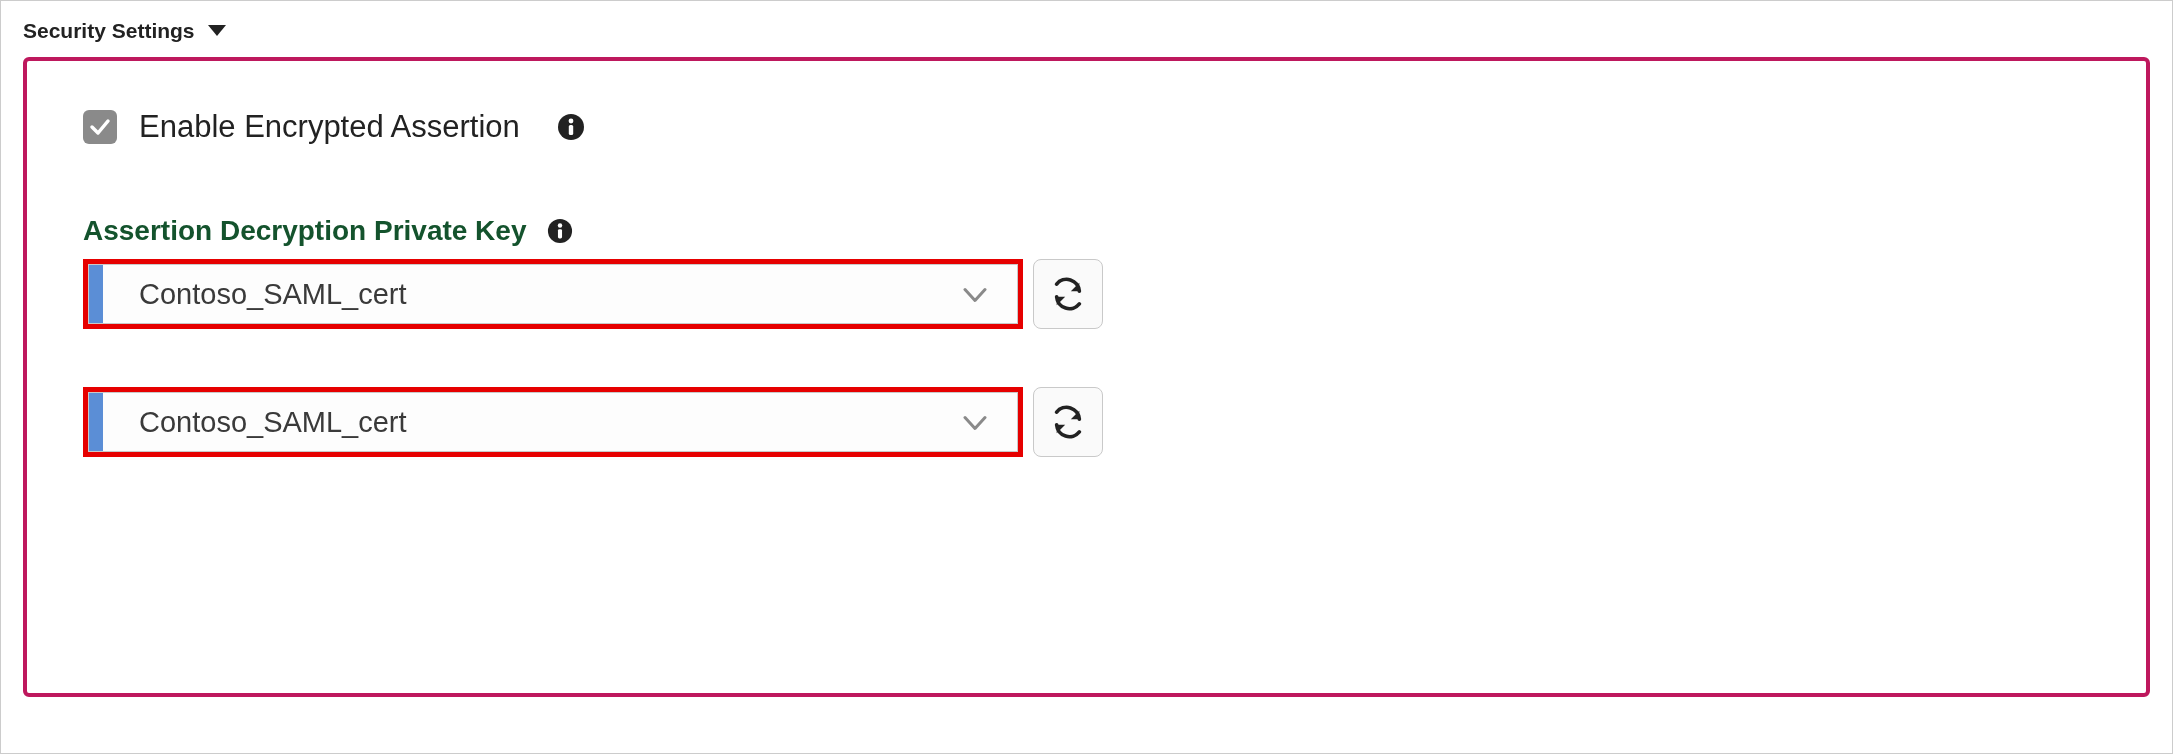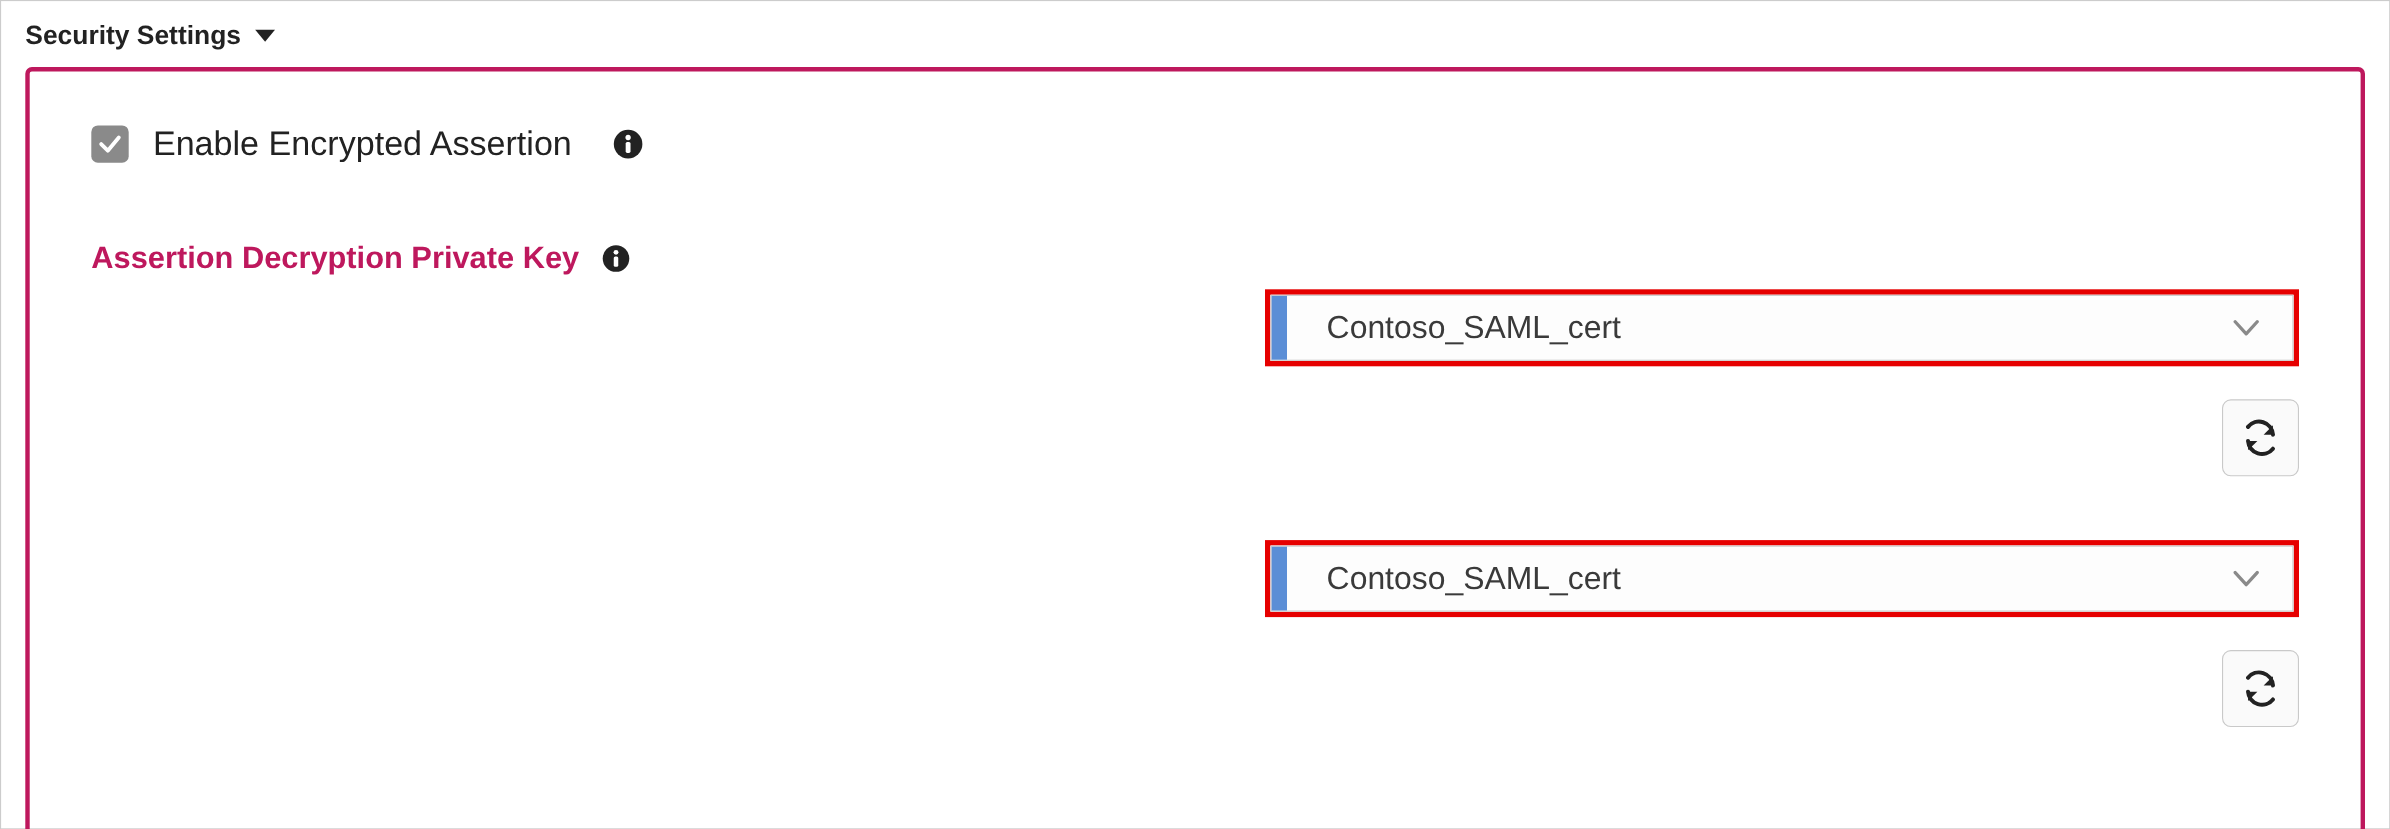"Security Settings" .section-title { font-size: 24px -> 21px }
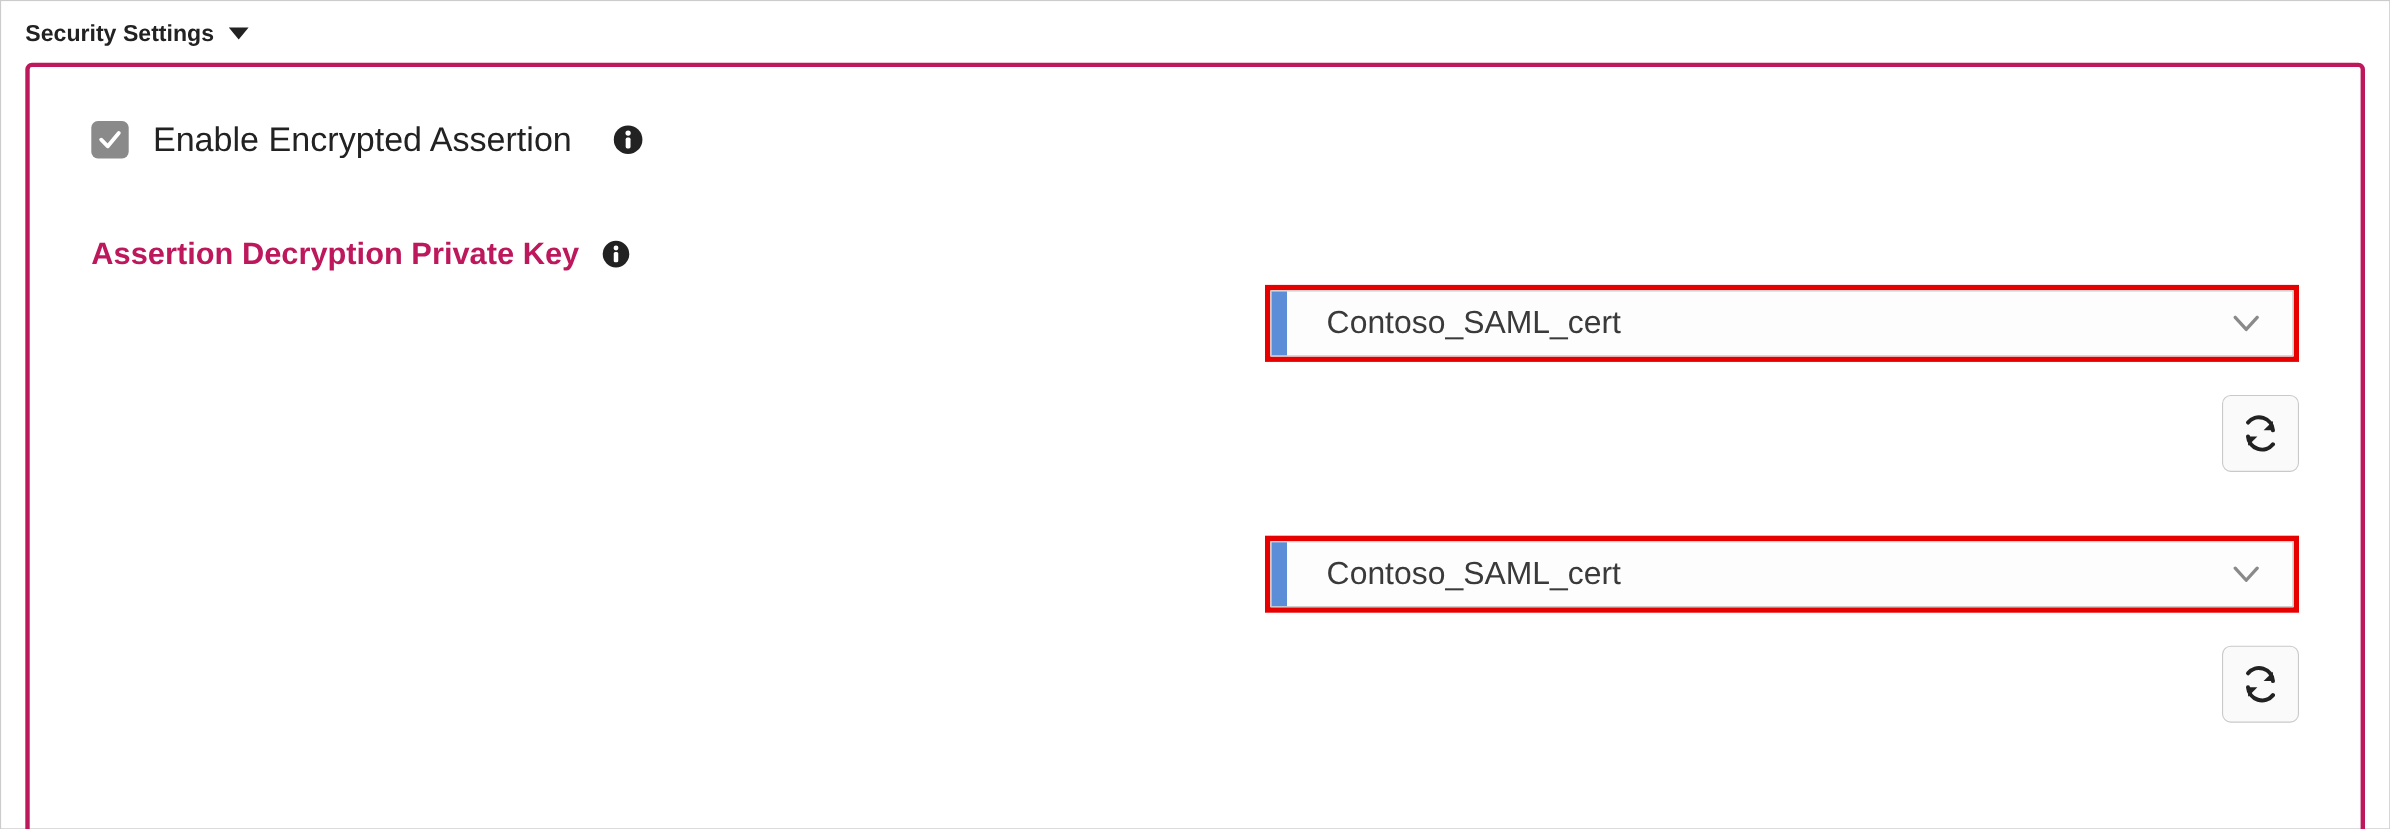"Assertion Decryption Private Key" .field-label { color: #be185d -> #14532d }
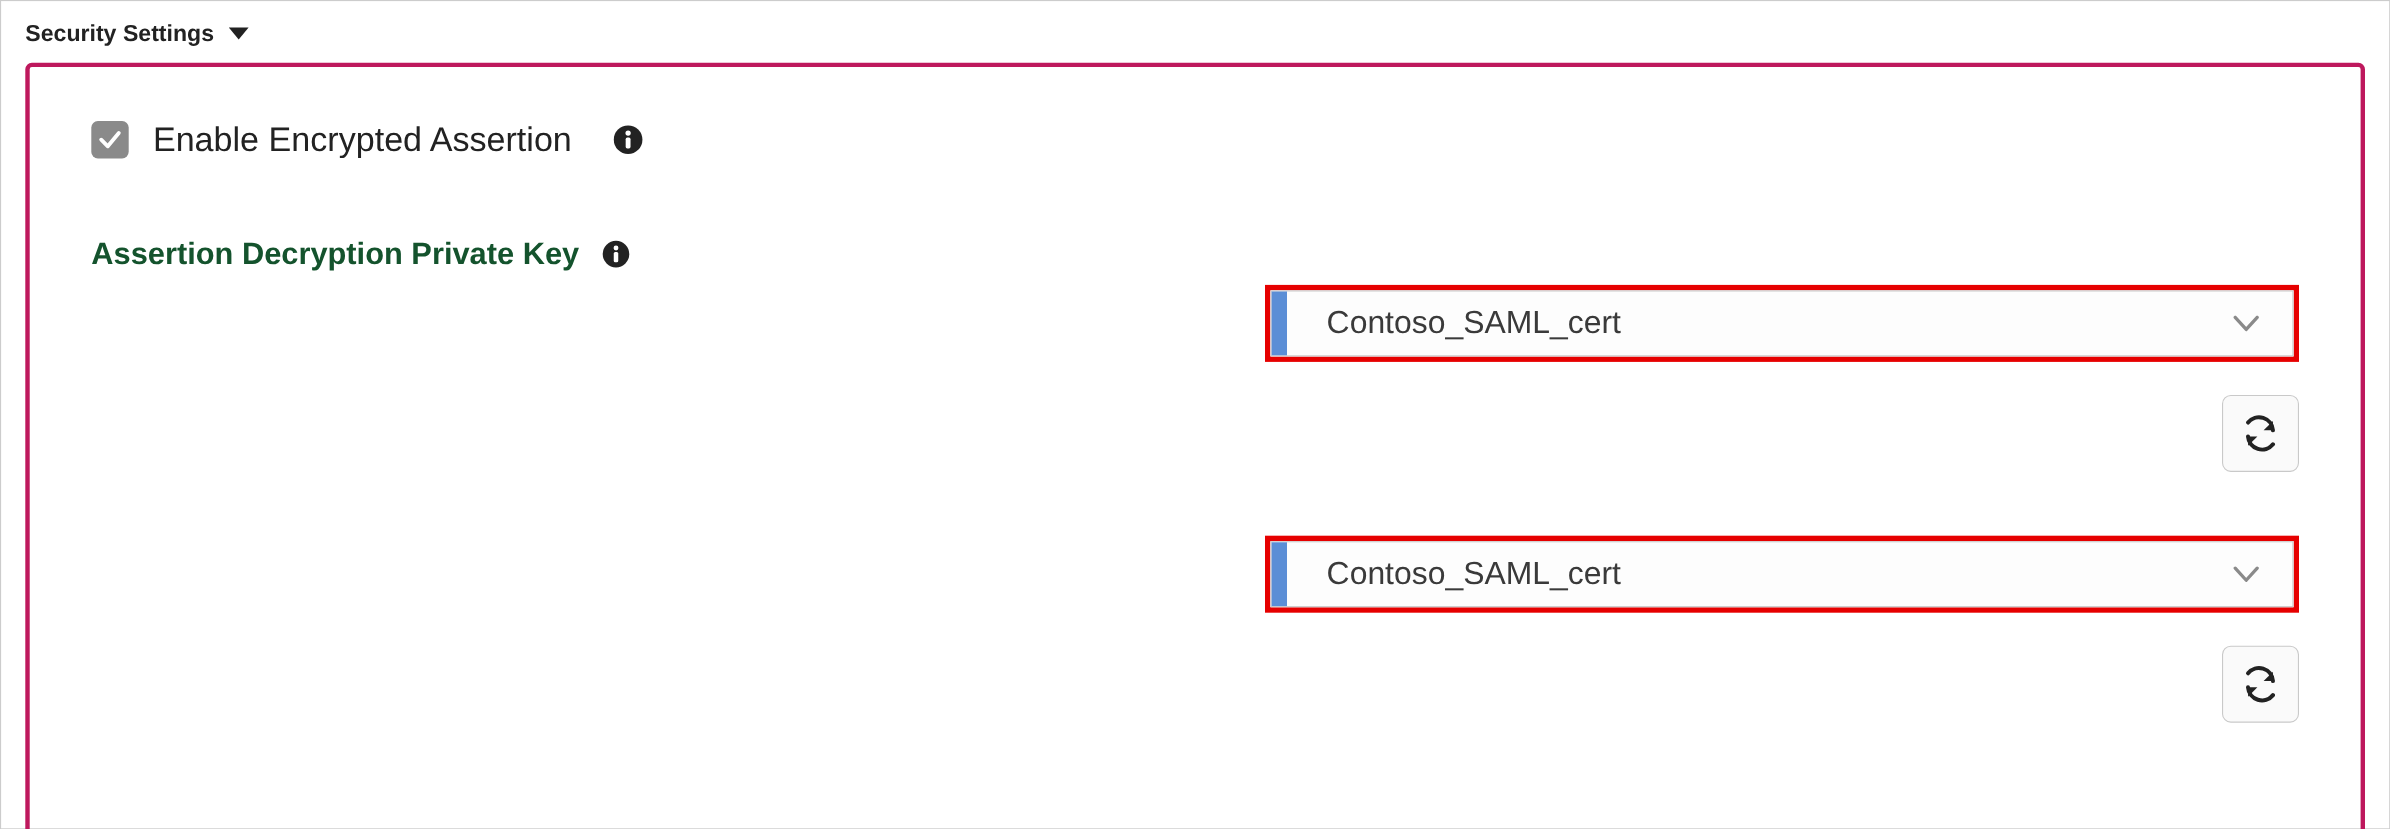"Contoso_SAML_cert" .field-row { align-items: flex-end -> center; flex-direction: column -> none; gap: 30px -> 10px }
